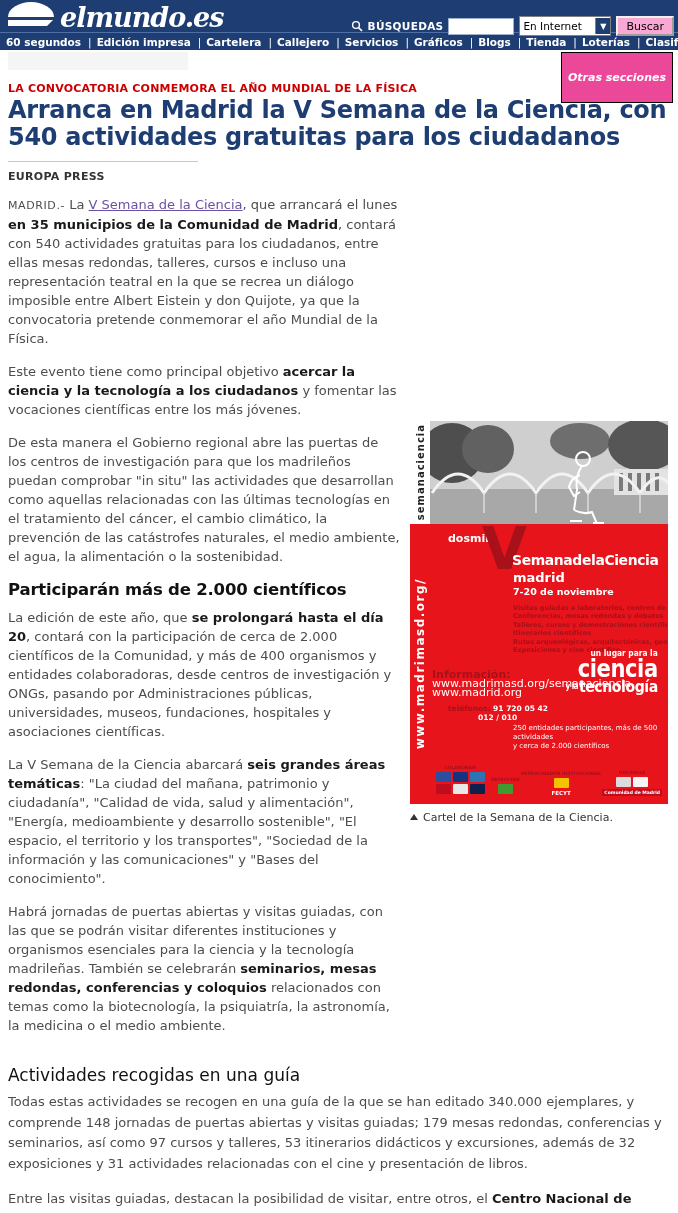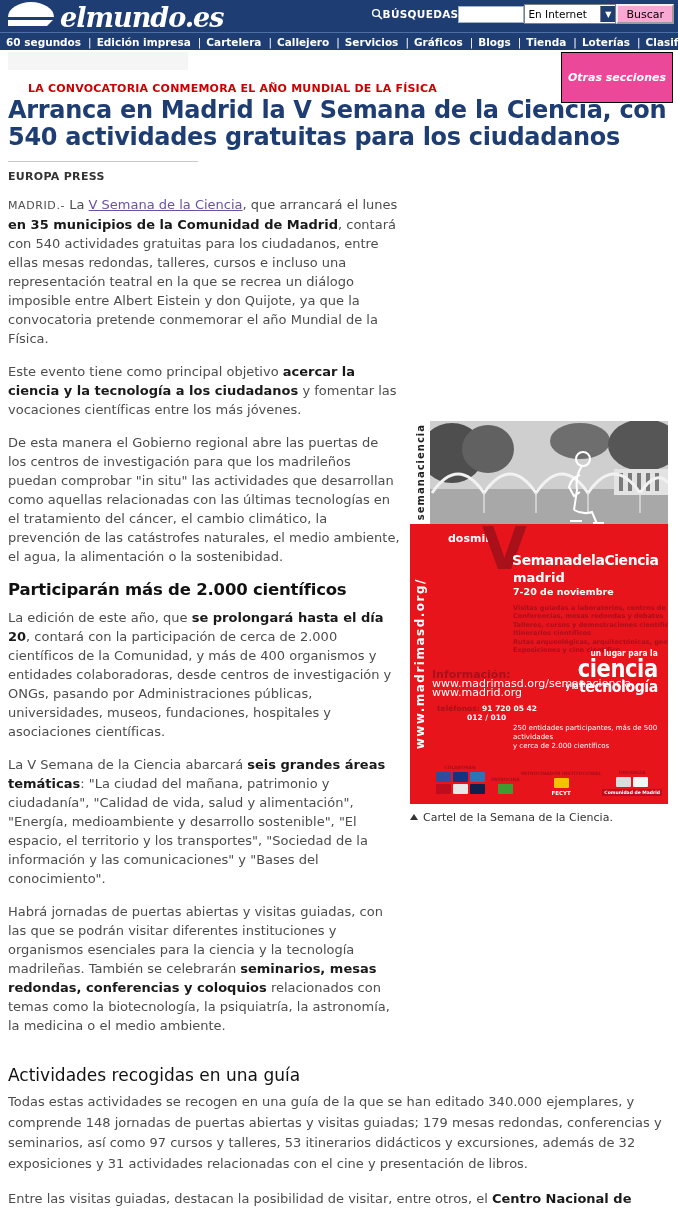"BÚSQUEDAS" .search { gap: none -> 5px; top: 4px -> 16px }
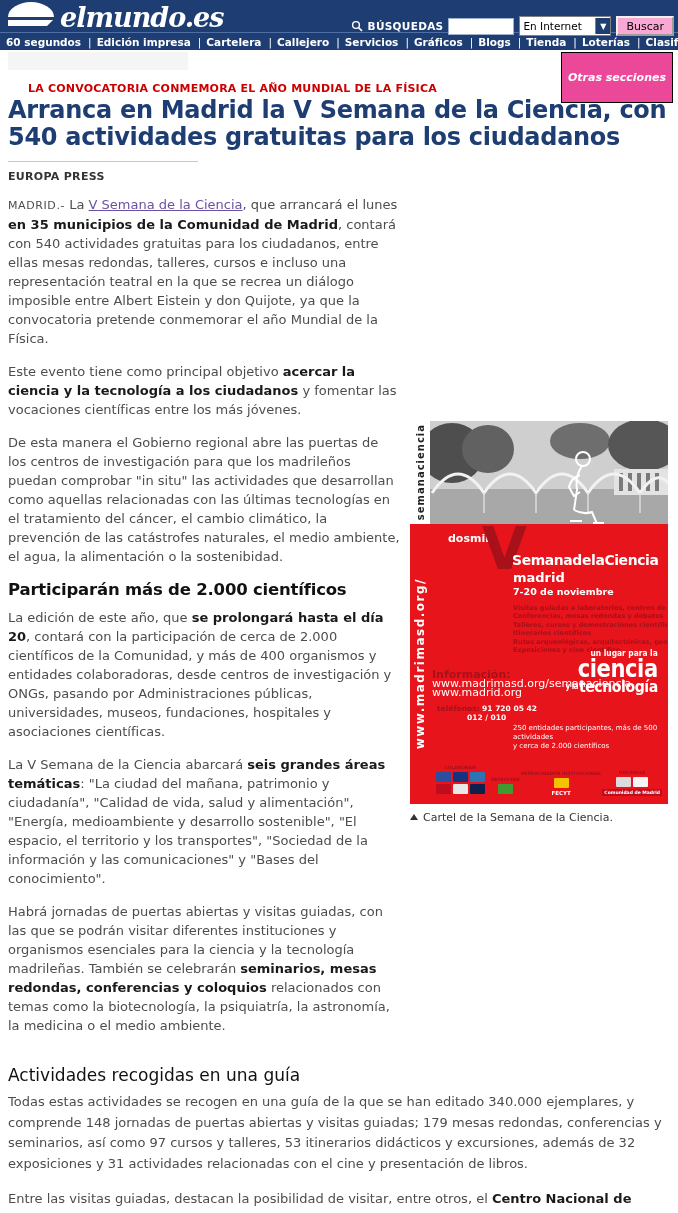"LA CONVOCATORIA CONMEMORA EL AÑO" .kicker { margin-left: 20px -> none }
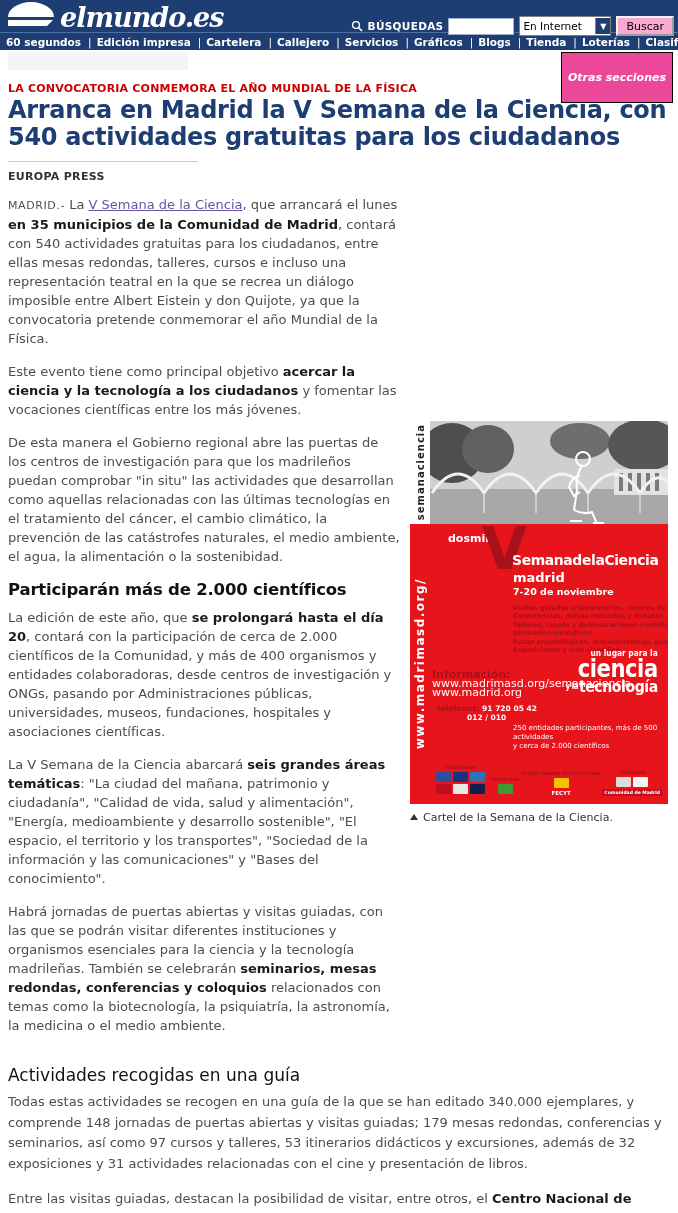"teléfonos: 91 720 05 42" .p-phone { left: 27px -> 38px }
